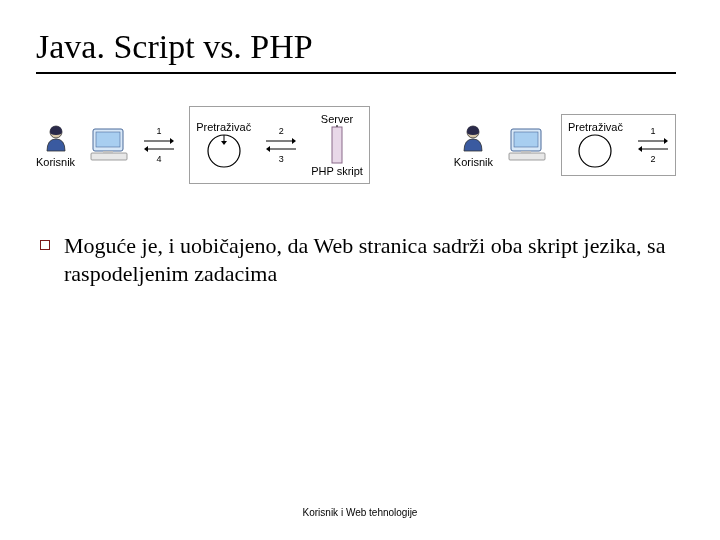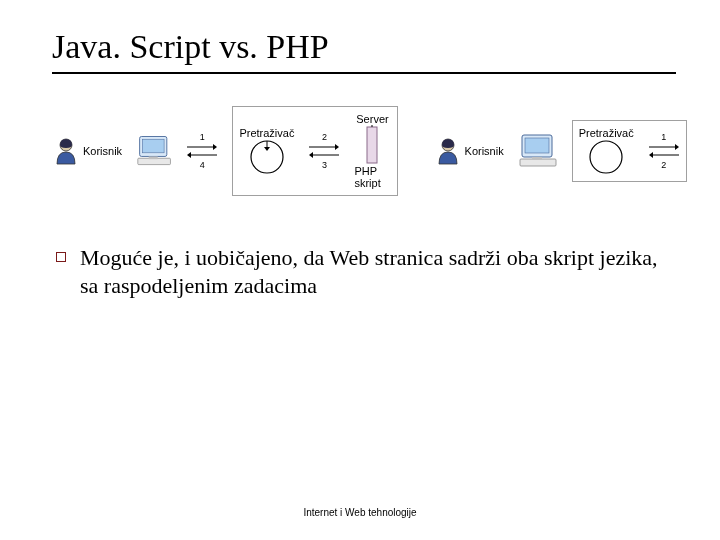"Java. Script vs. PHP" .slide { padding: 28px 44px 0 52px -> 28px 44px 0 36px }
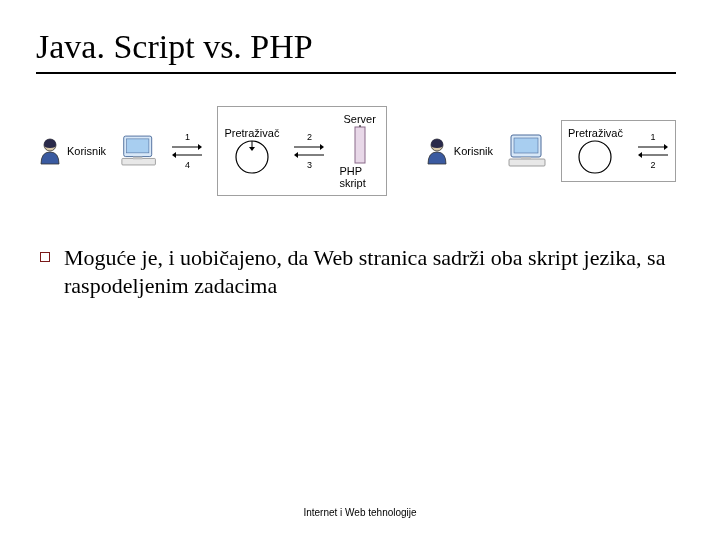"Korisnik" .user-block { flex-direction: row -> column }
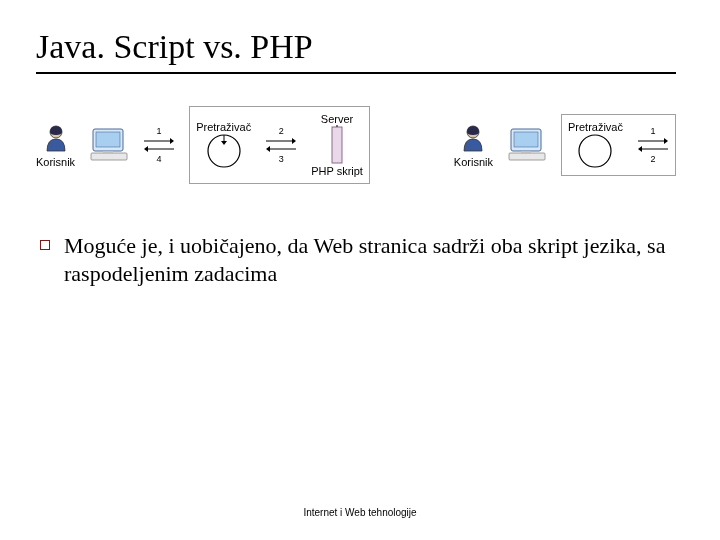"Internet i Web tehnologije" div.footer { text: Internet -> Korisnik }
